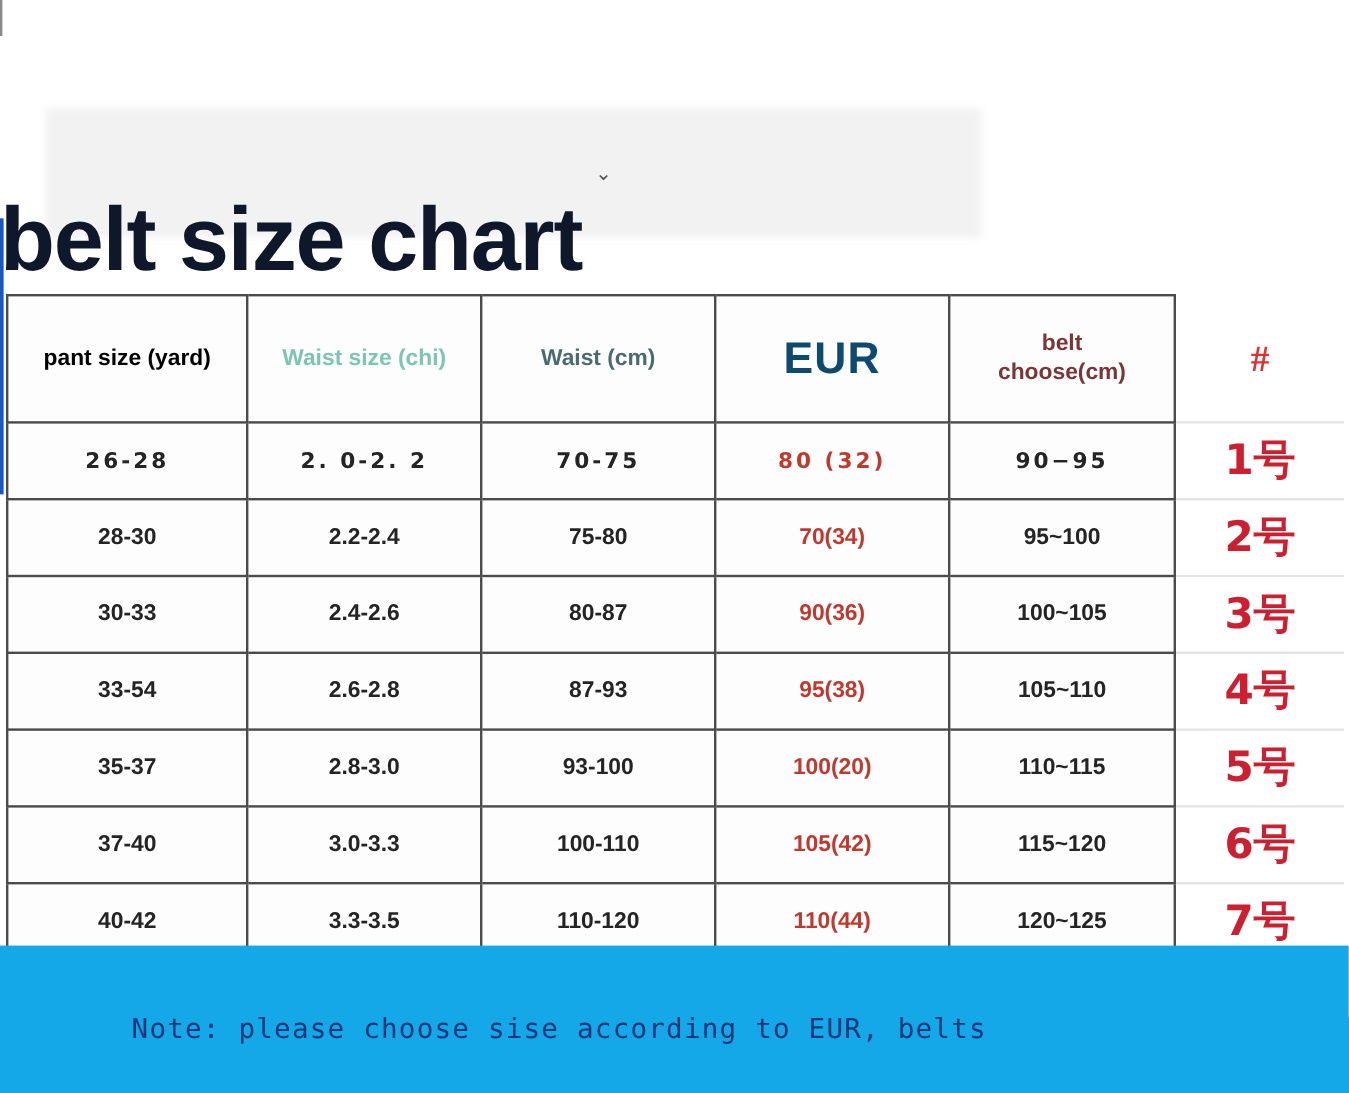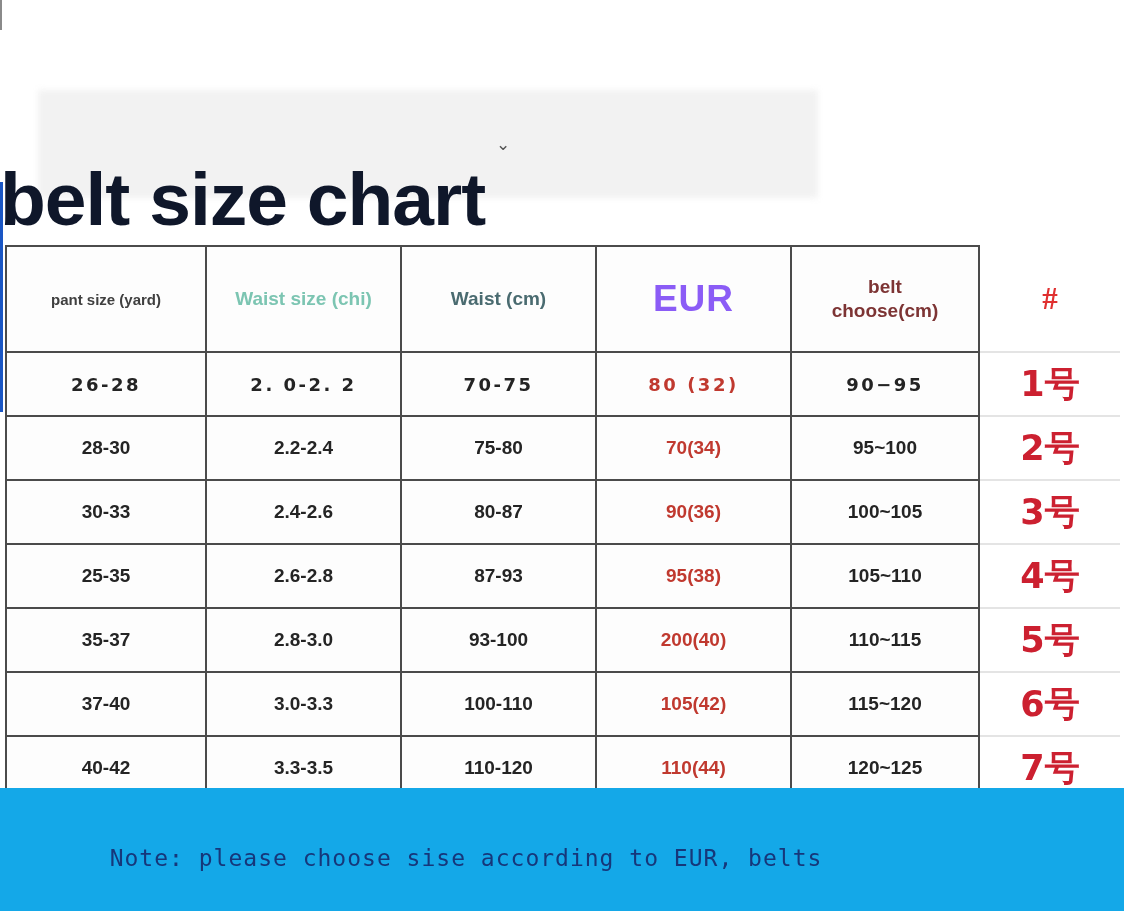"pant size (yard)" .h-pant { color: #404040 -> #000000; font-size: 15px -> 19px }
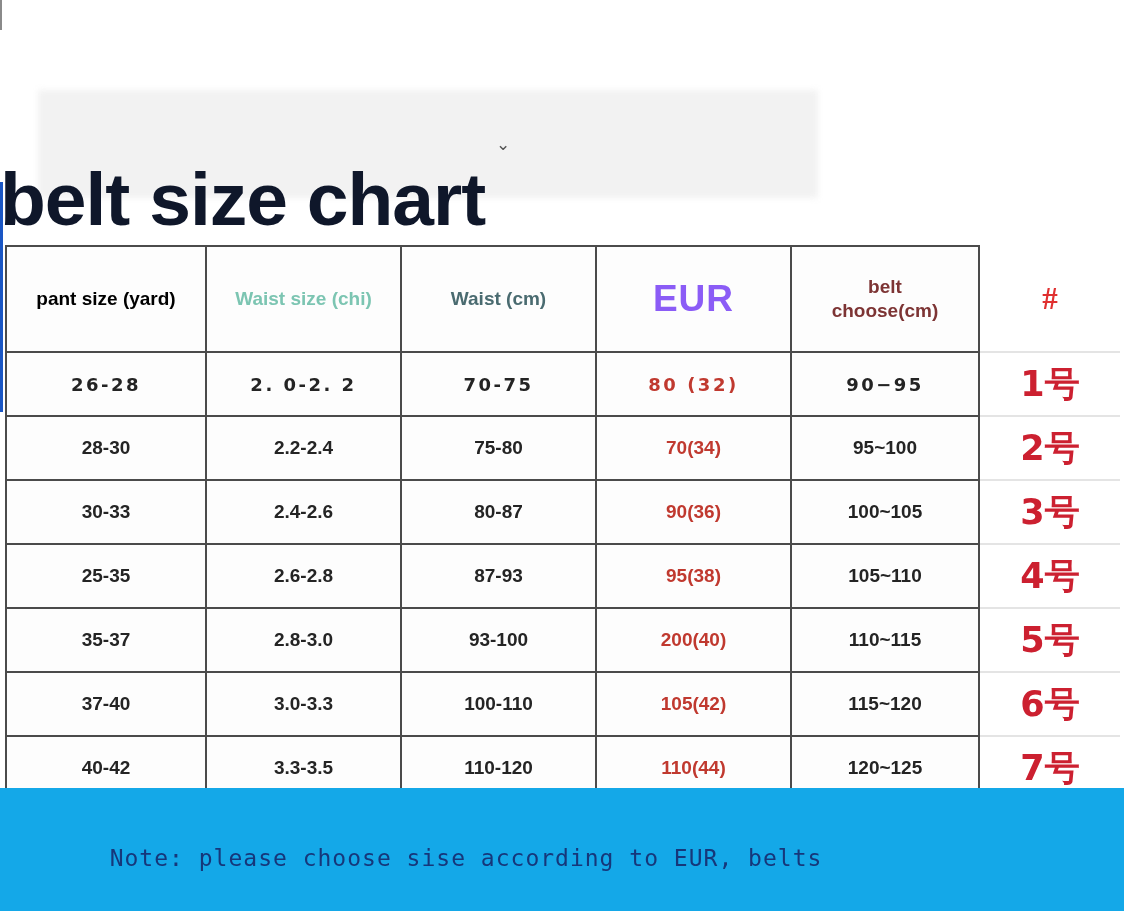"EUR" .h-eur { color: #8b5cf6 -> #0c4a6e }
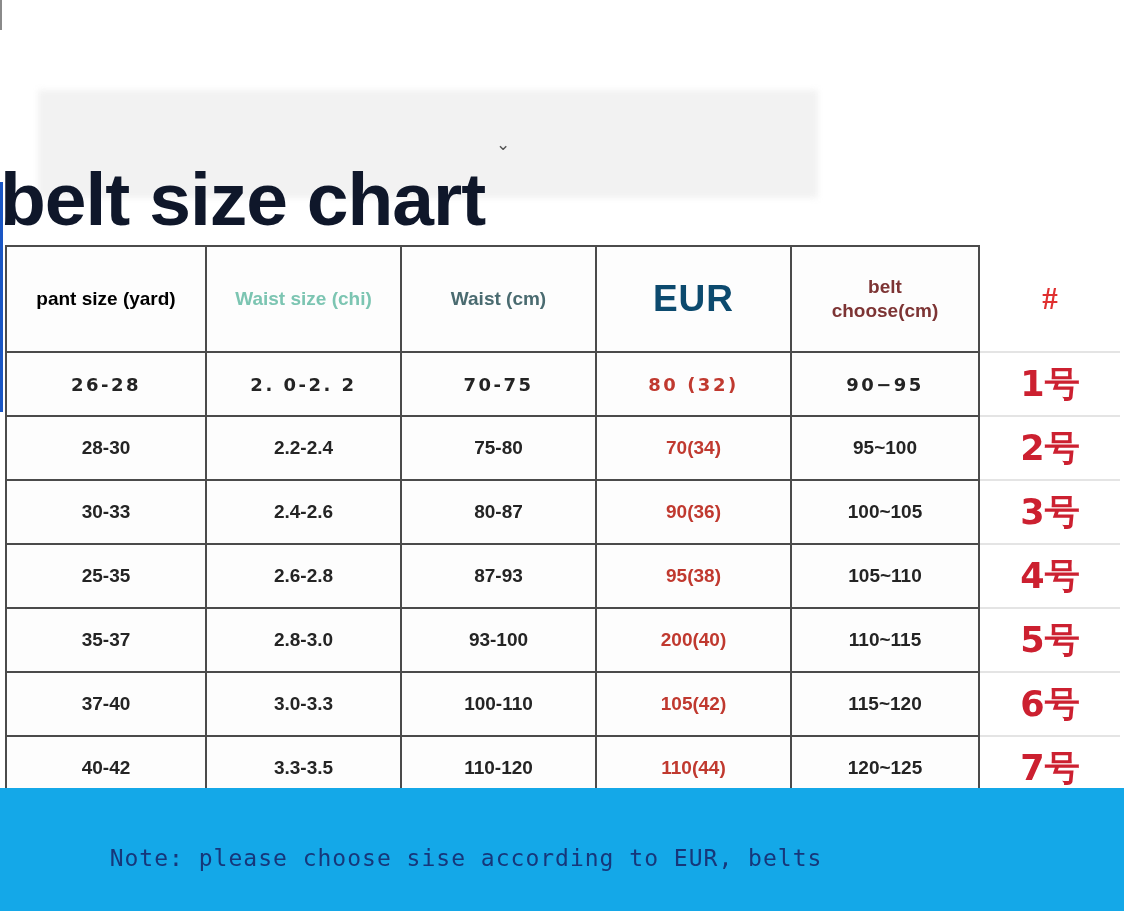"25-35" td.c-main { text: 25-35 -> 33-54 }
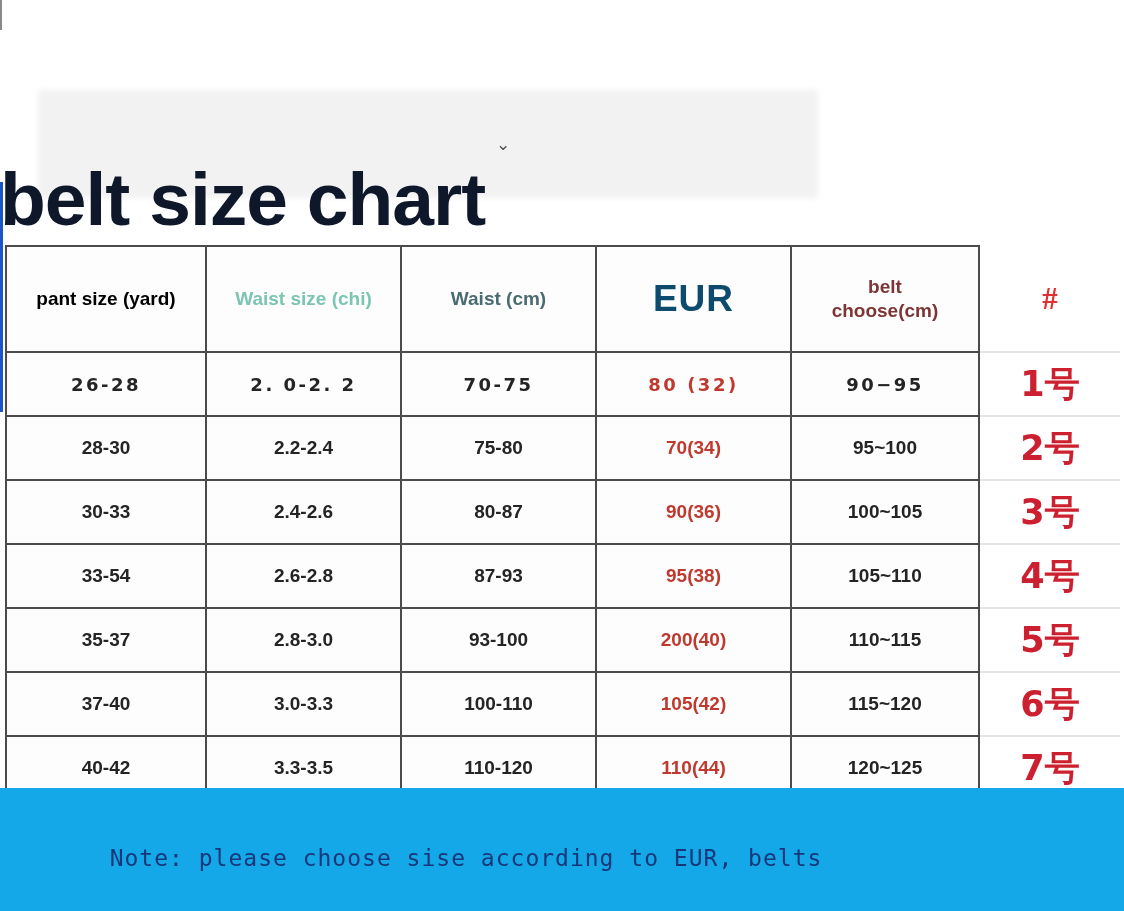"200(40)" td.c-main { text: 200(40 -> 100(20 }
